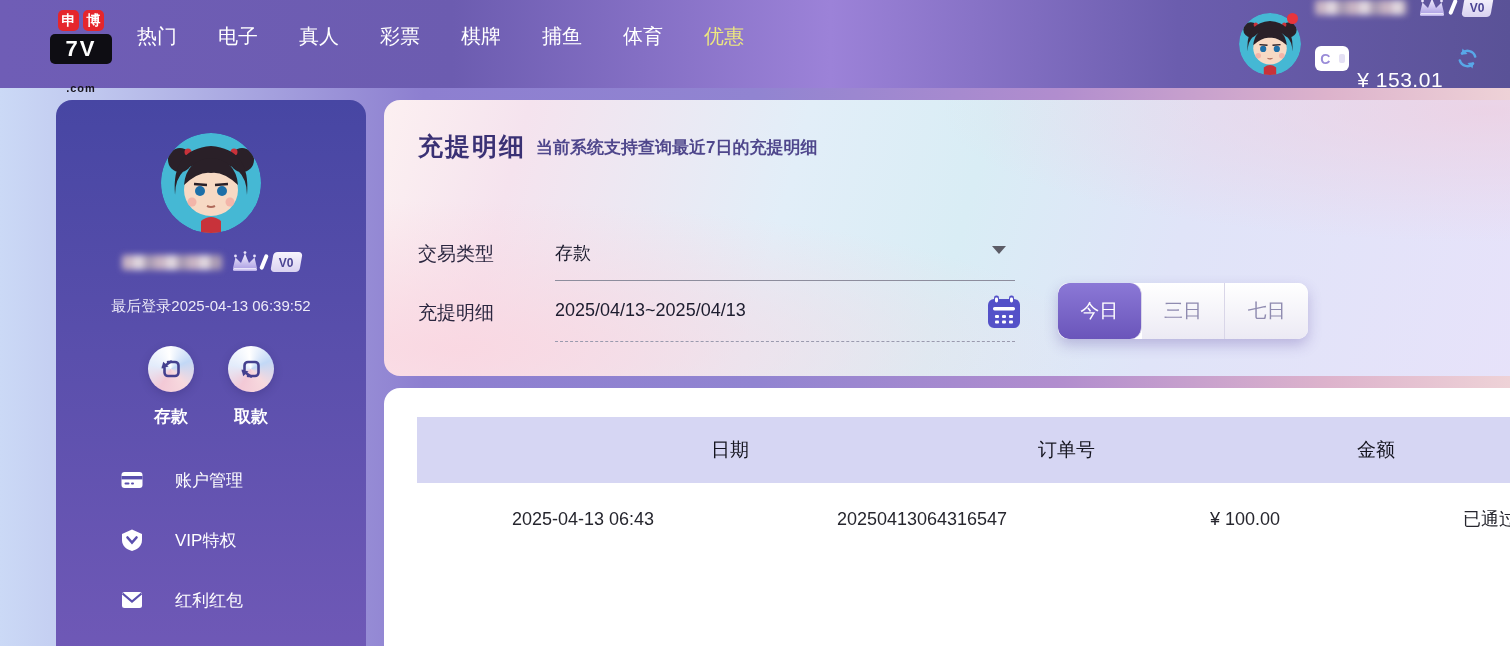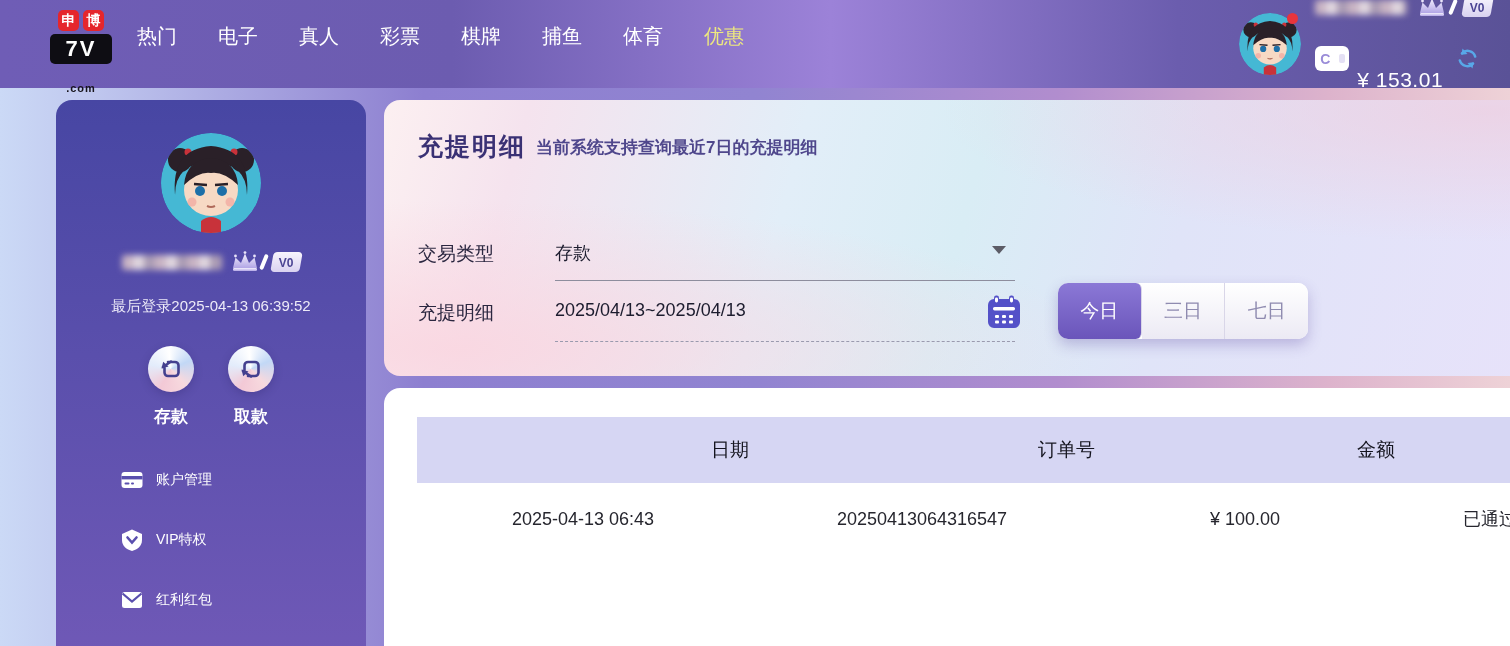"今日" .range-btn.active { border-radius: 6px -> 12px }
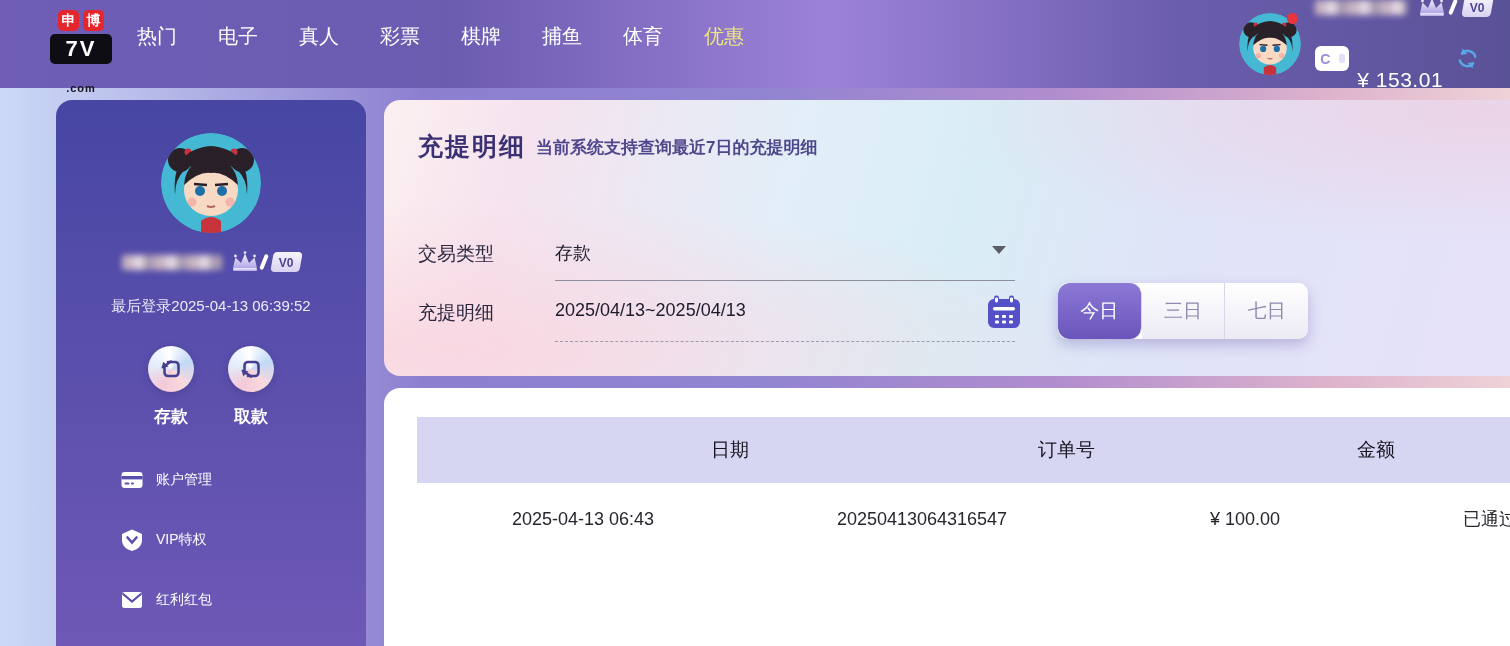"账户管理" .menu-item { font-size: 14px -> 17px; gap: 12px -> 31px }
